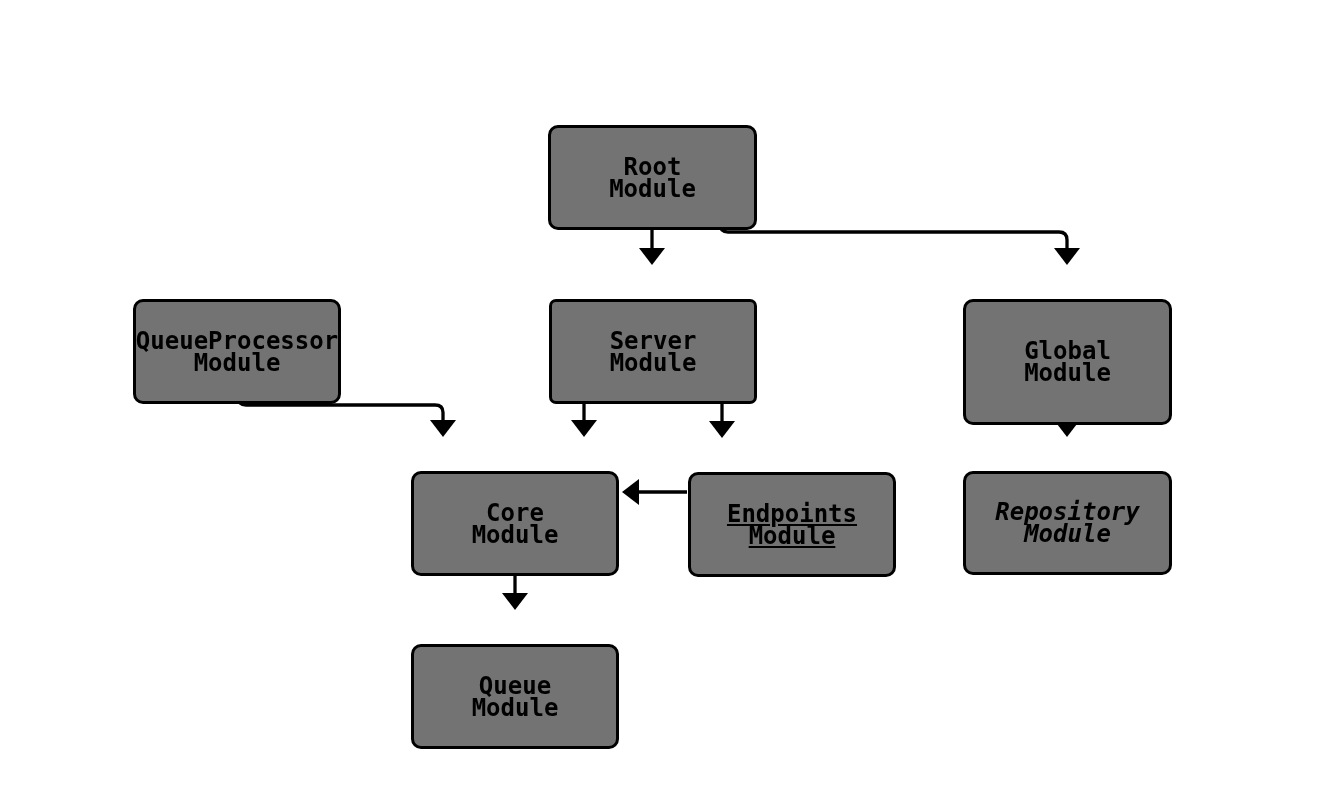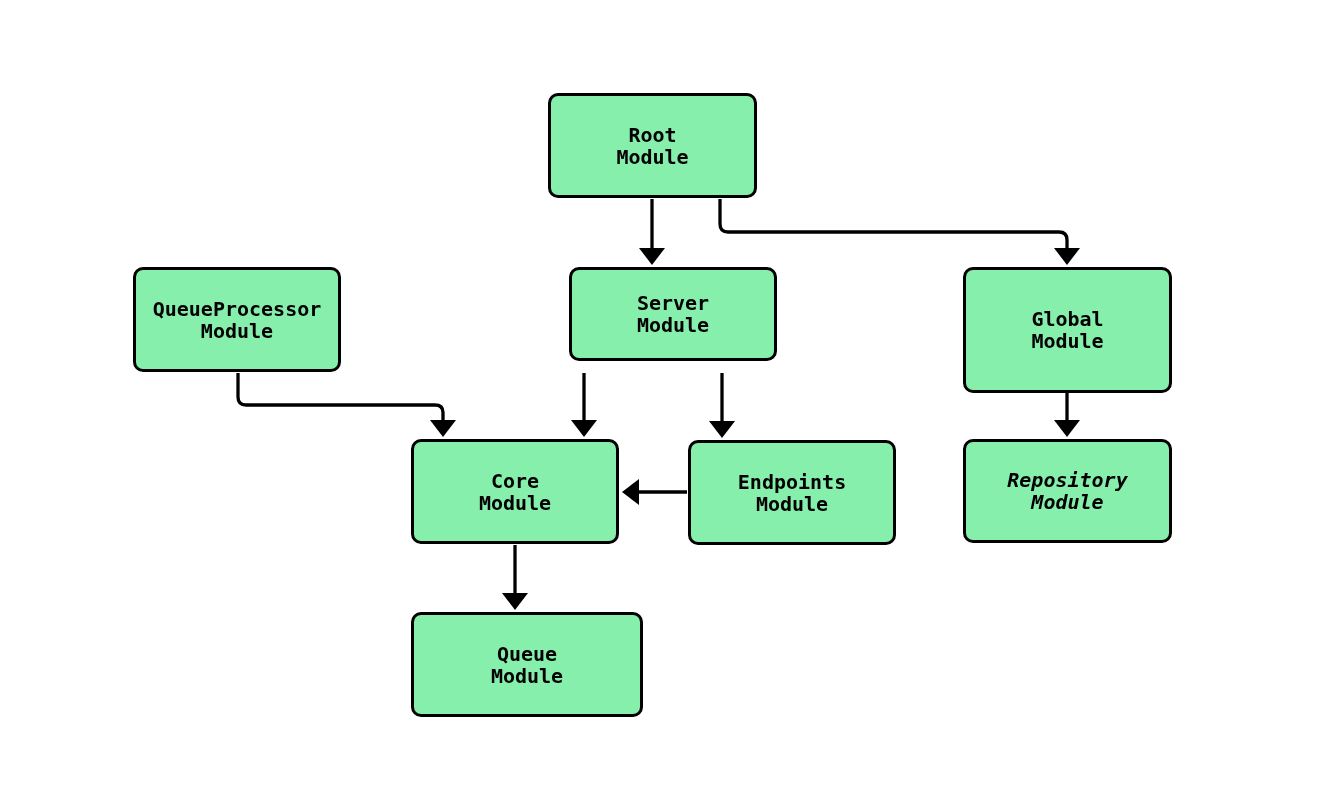"Root" .node { background: #86efac -> #737373; font-size: 20px -> 24px; margin-top: none -> 32px }
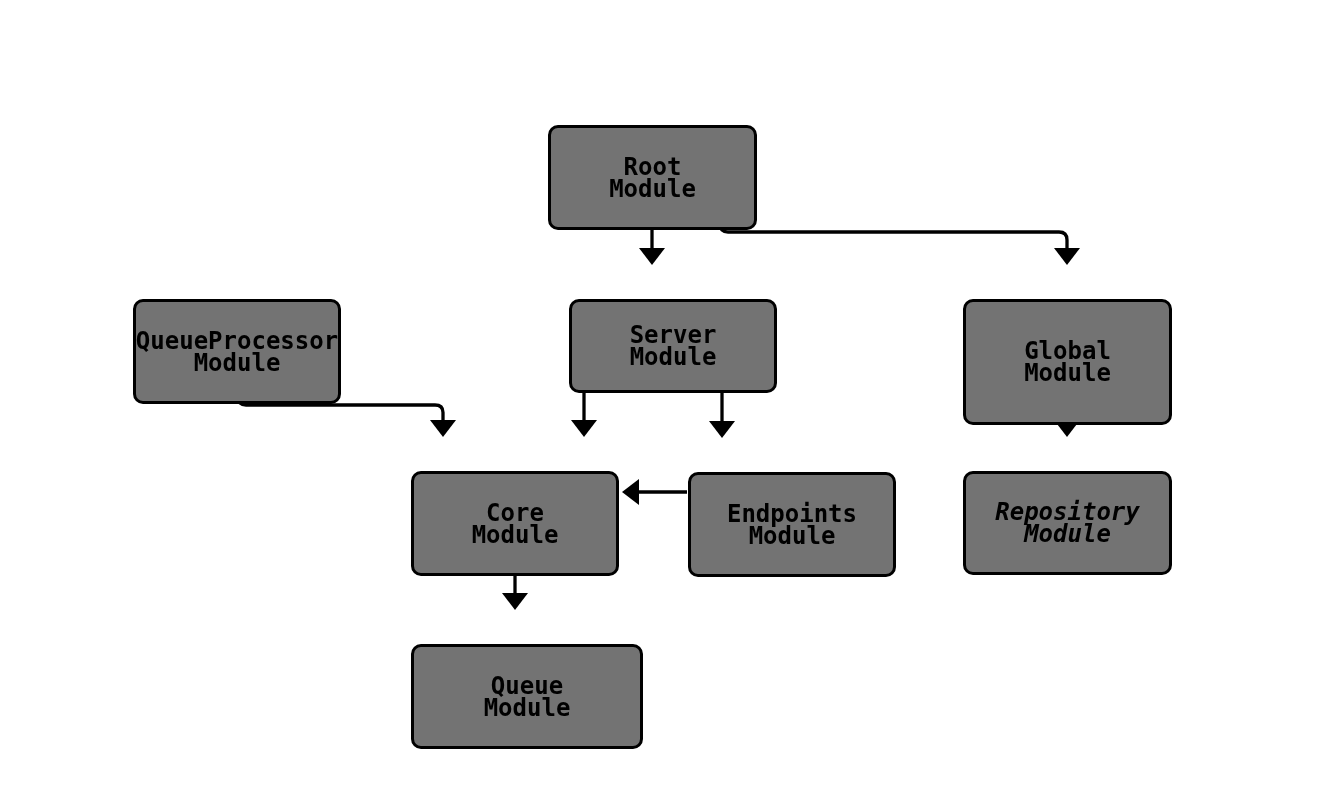"Server" div.node { border-radius: none -> 7px; height: 94px -> 105px; left: 569px -> 549px }
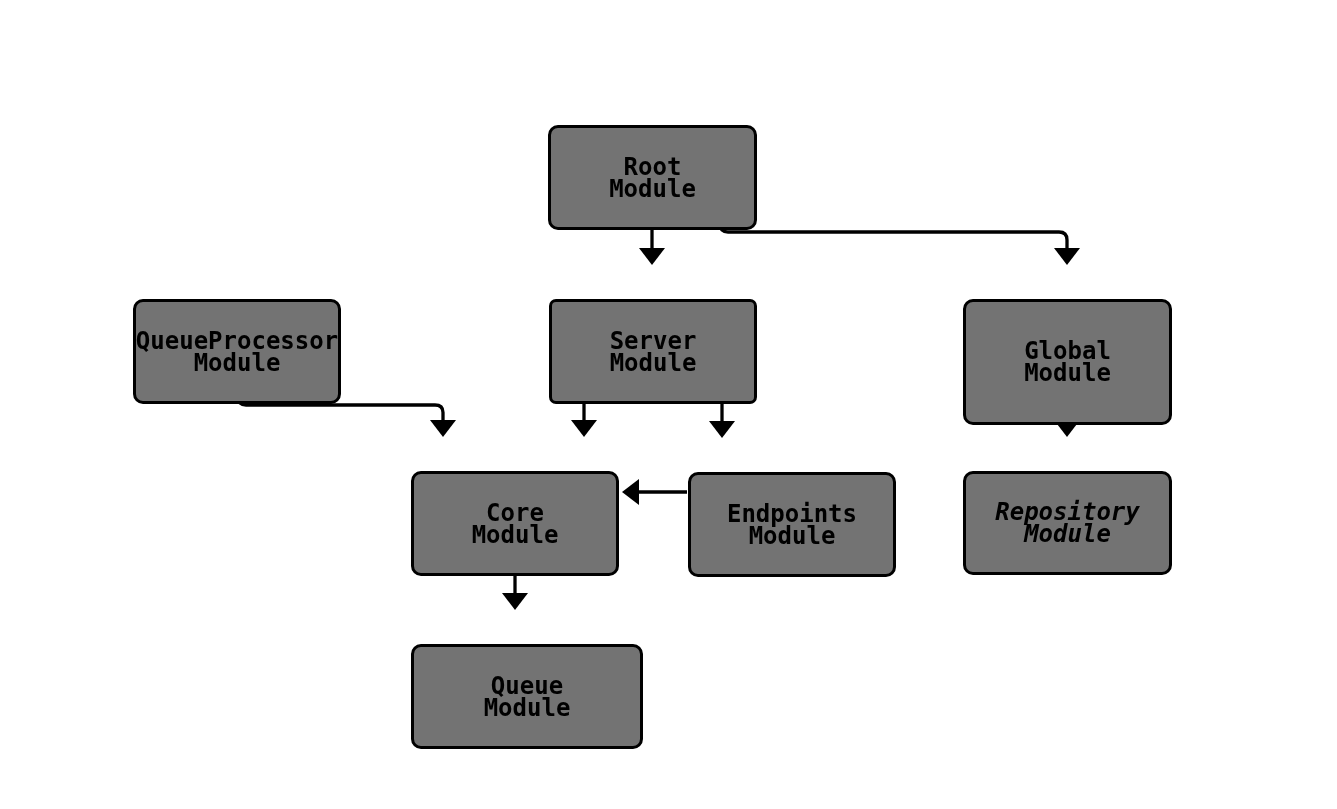"Endpoints" div.node { text-decoration: none -> underline }
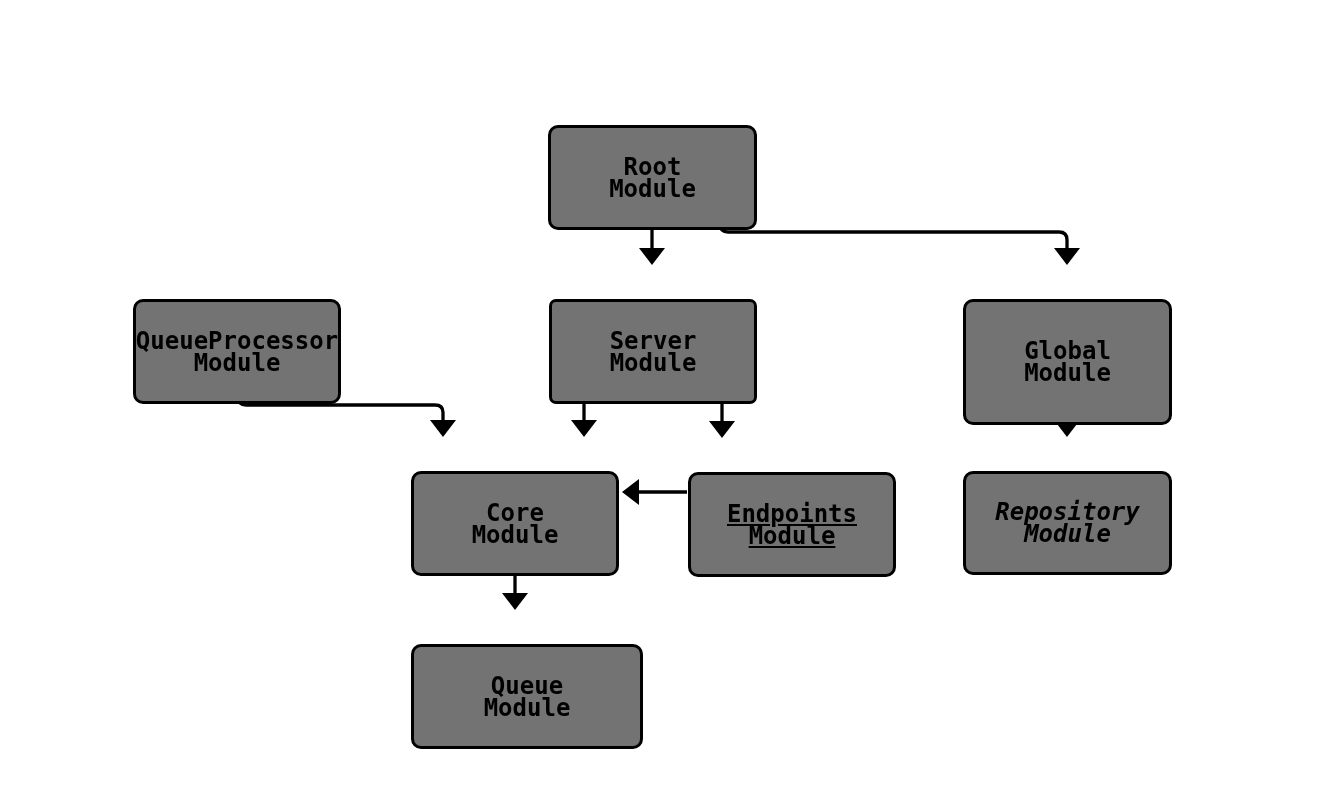"Queue" div.node { width: 232px -> 208px }
